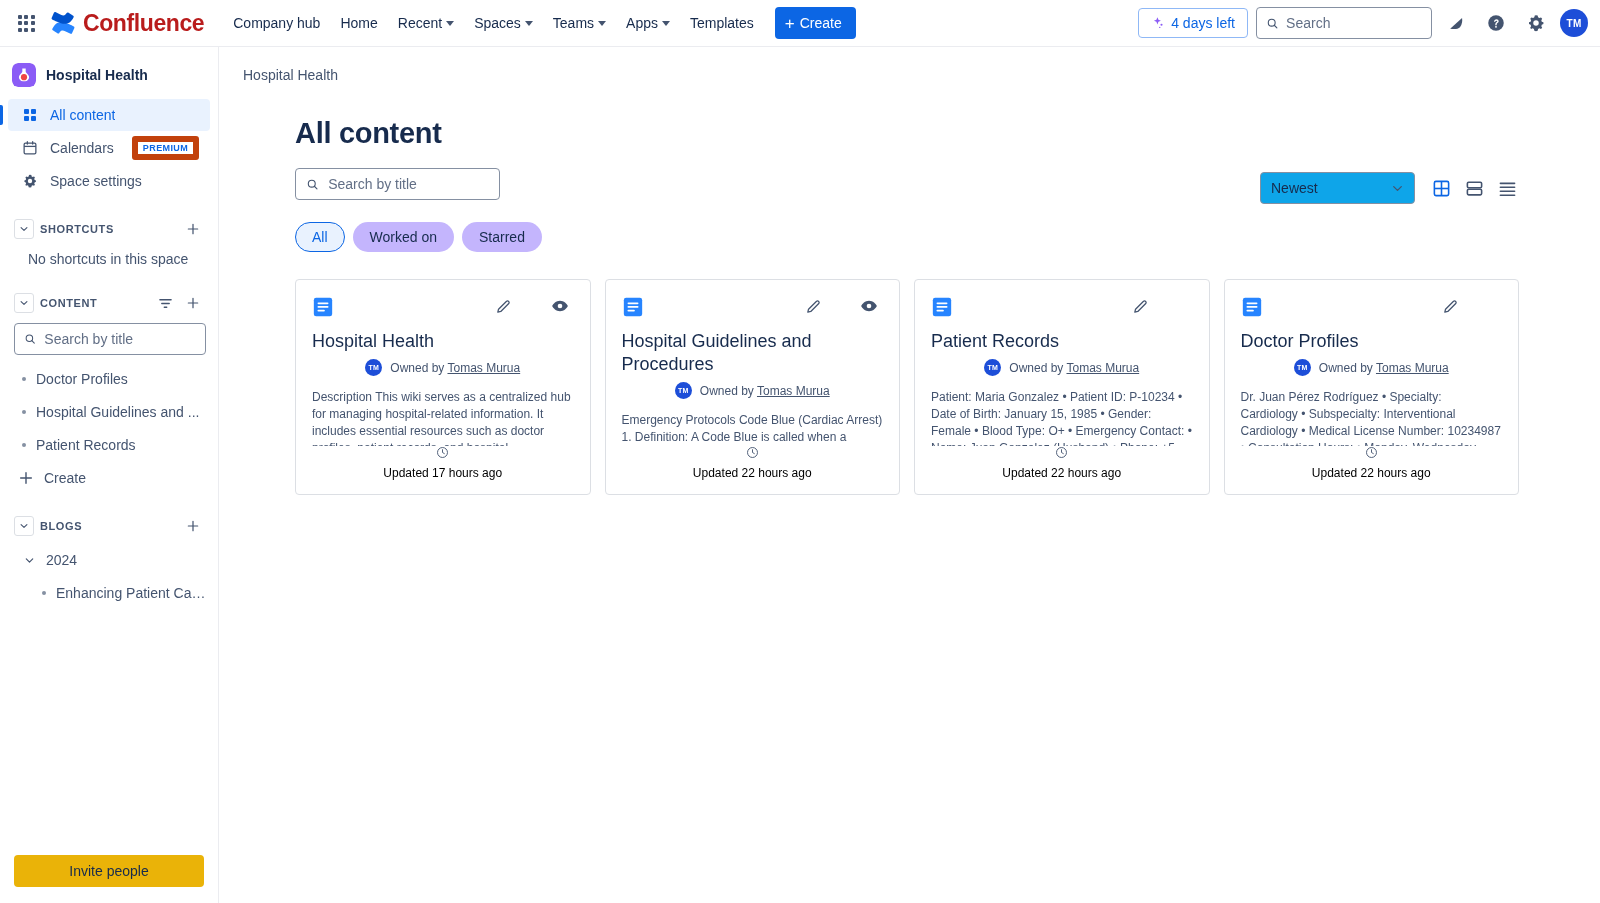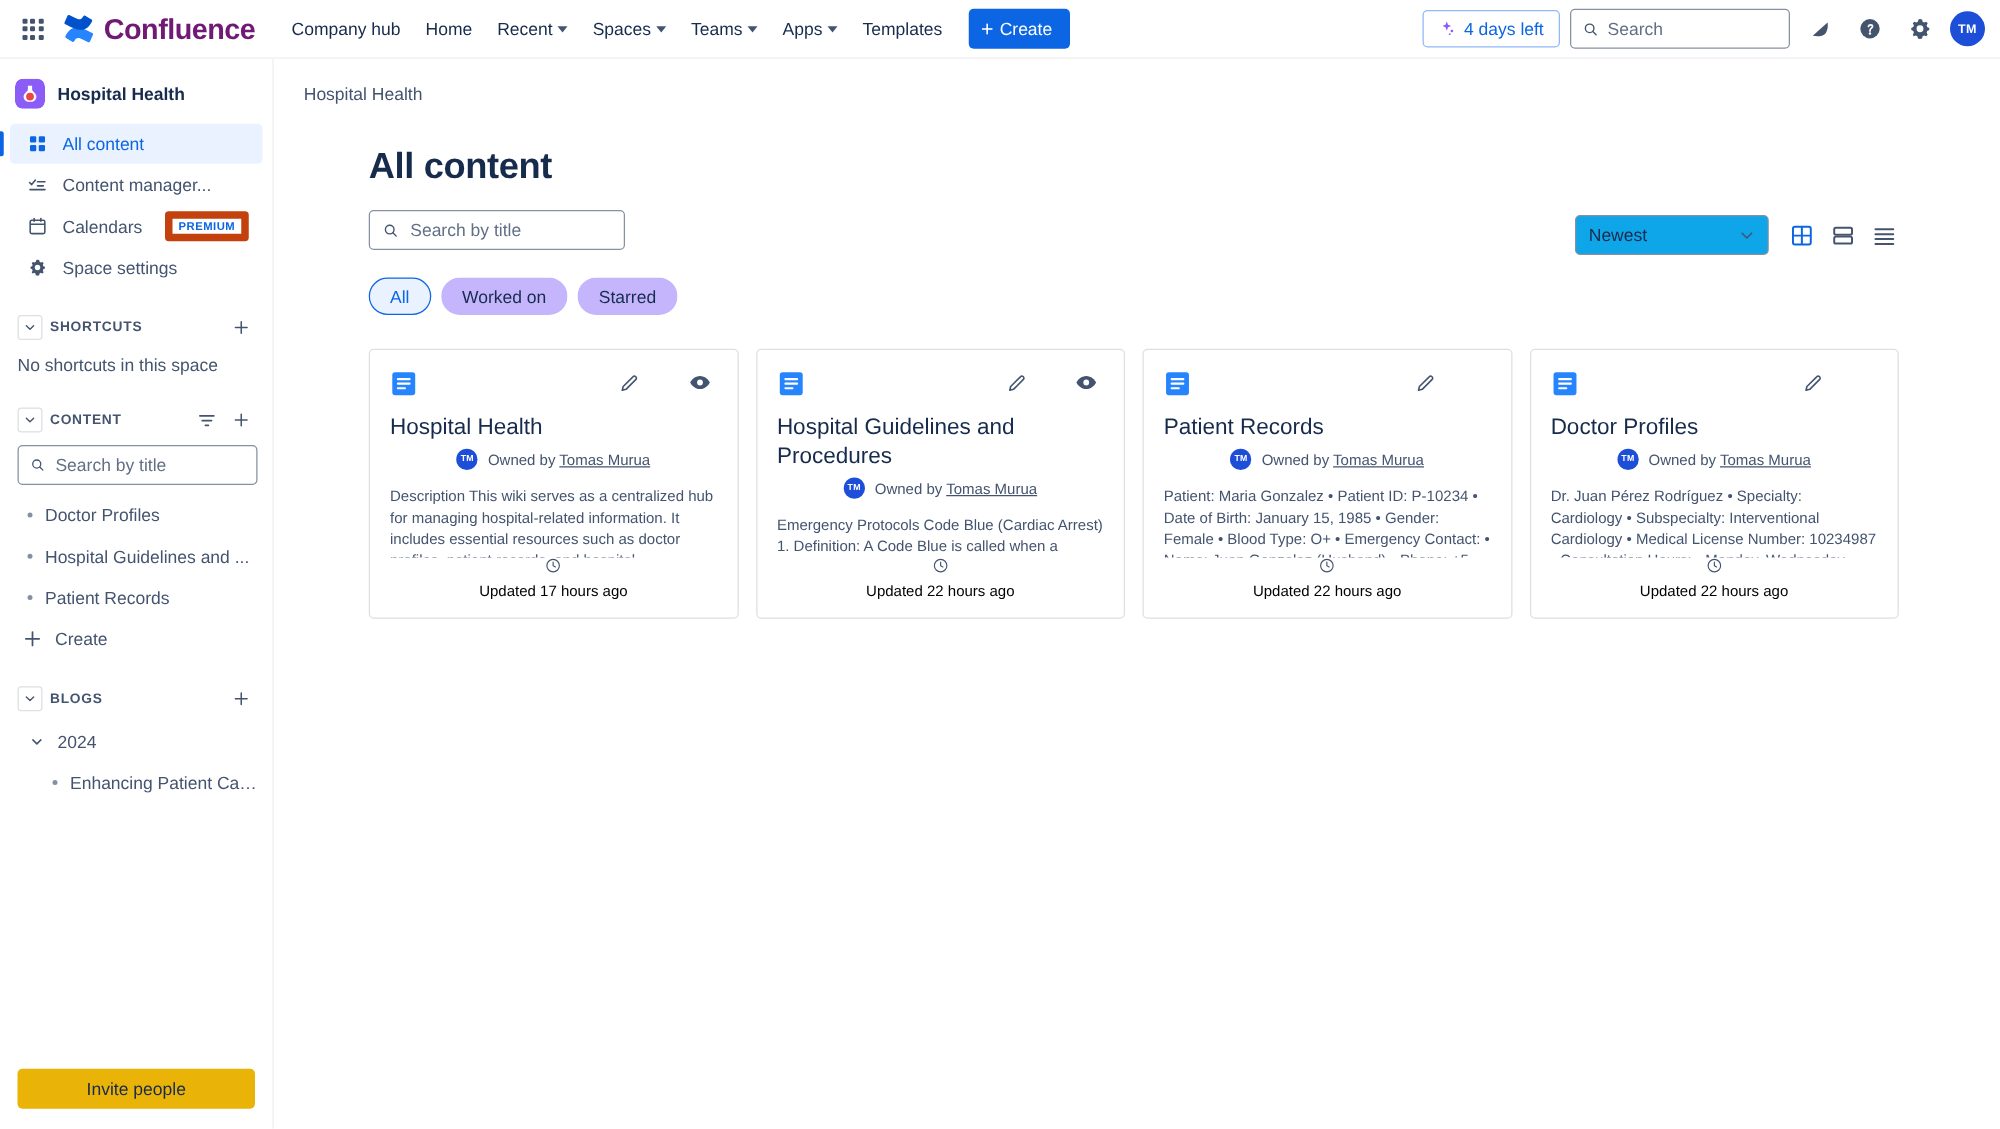"Confluence" .brand-name { color: #701a75 -> #b91c1c }
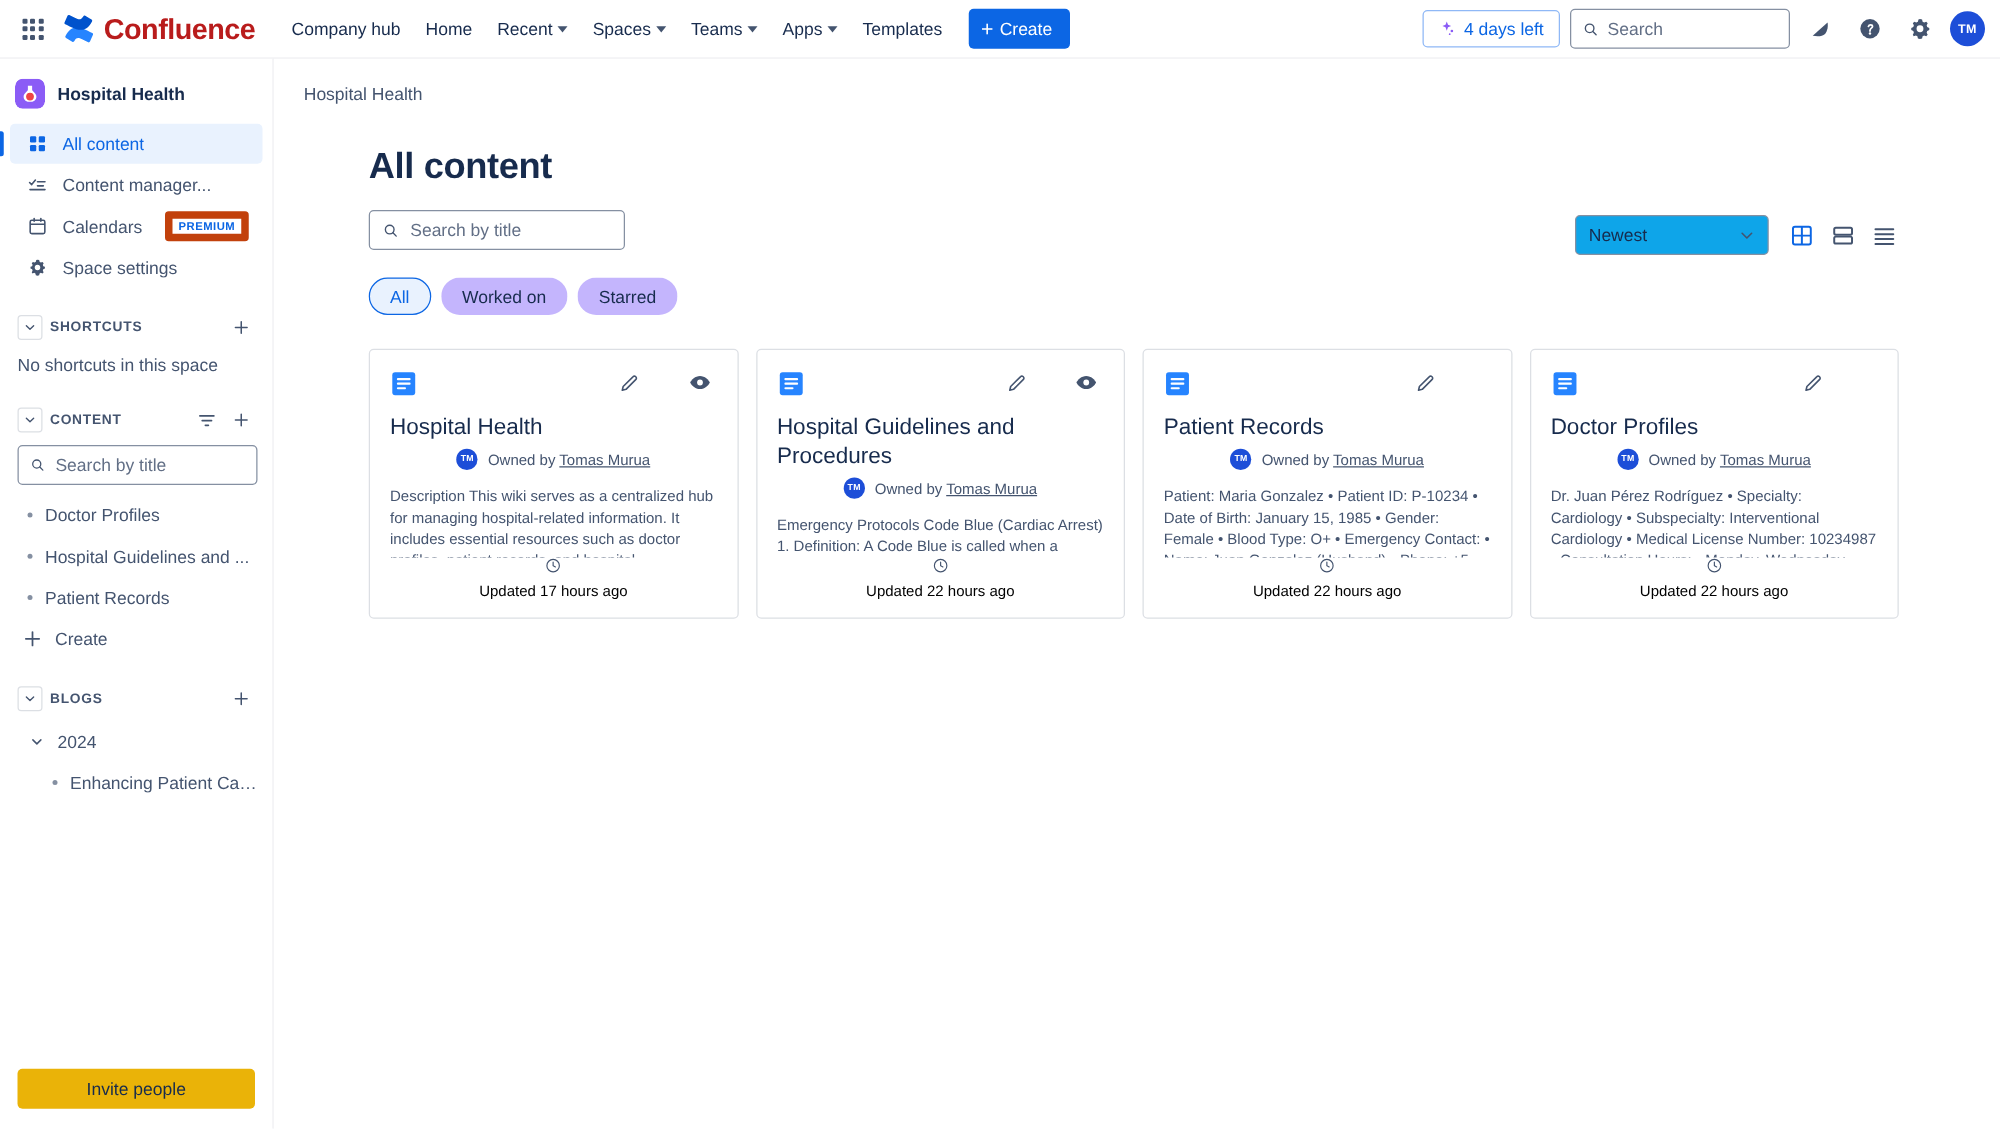"Content manager..." div.snav-item { html: <div> <svg> <path></path> <line></line> <line></line> <line></line> </svg> <span>Content manager...</span> </div> -> none }
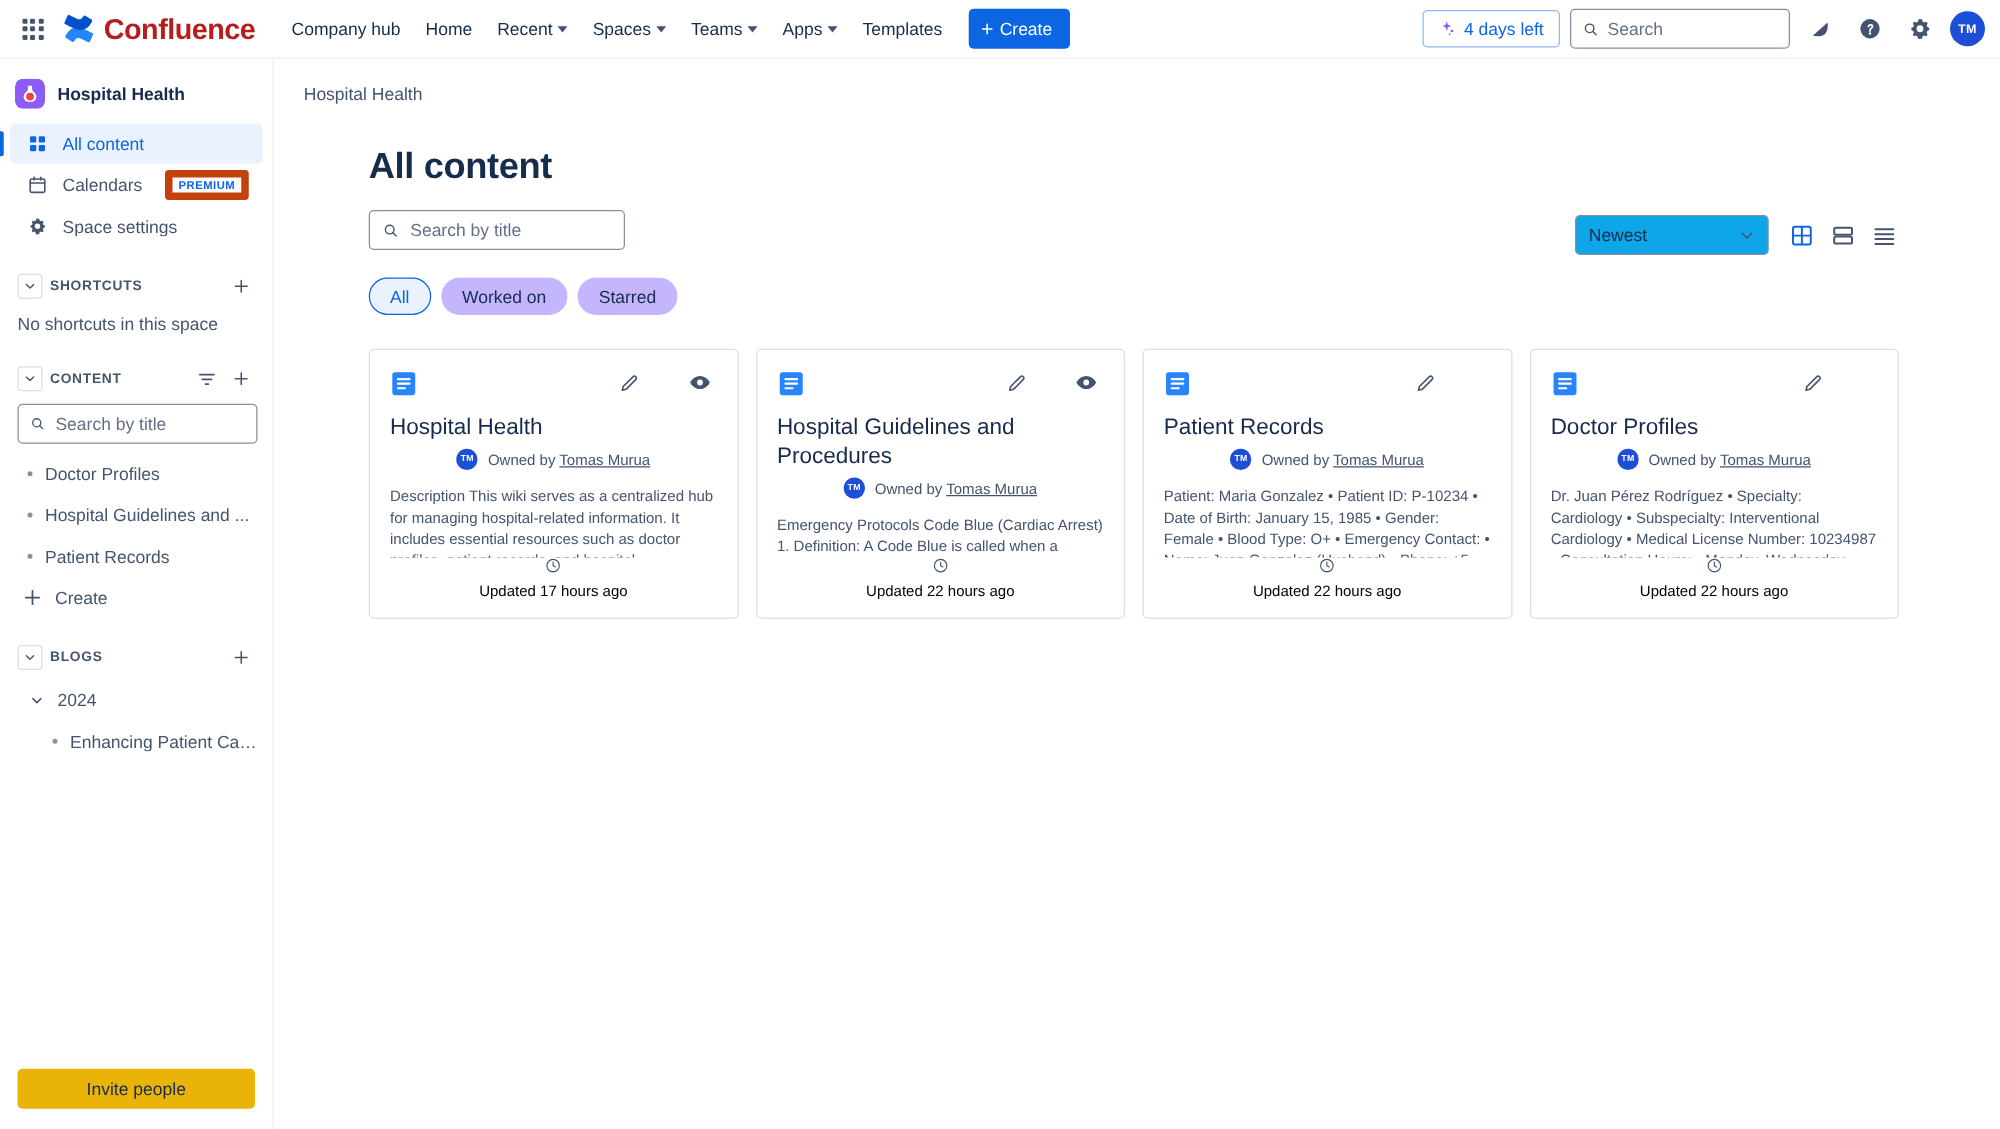"No shortcuts in this space" .empty-note { padding: 4px 14px -> 4px 28px }
